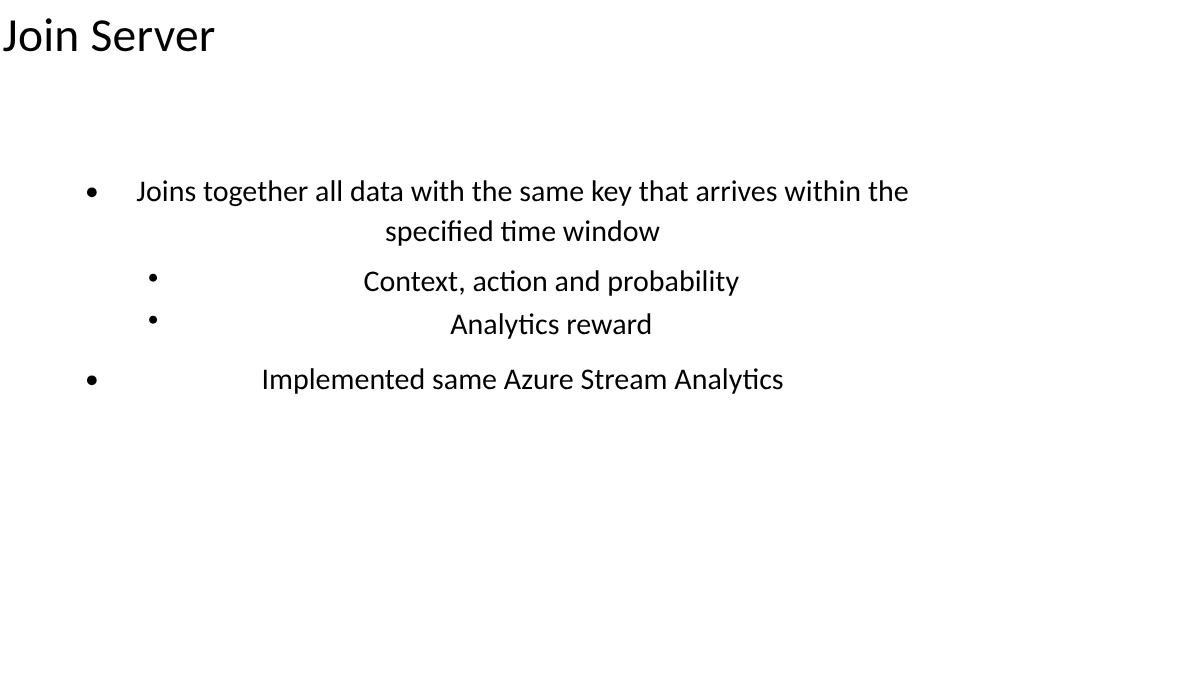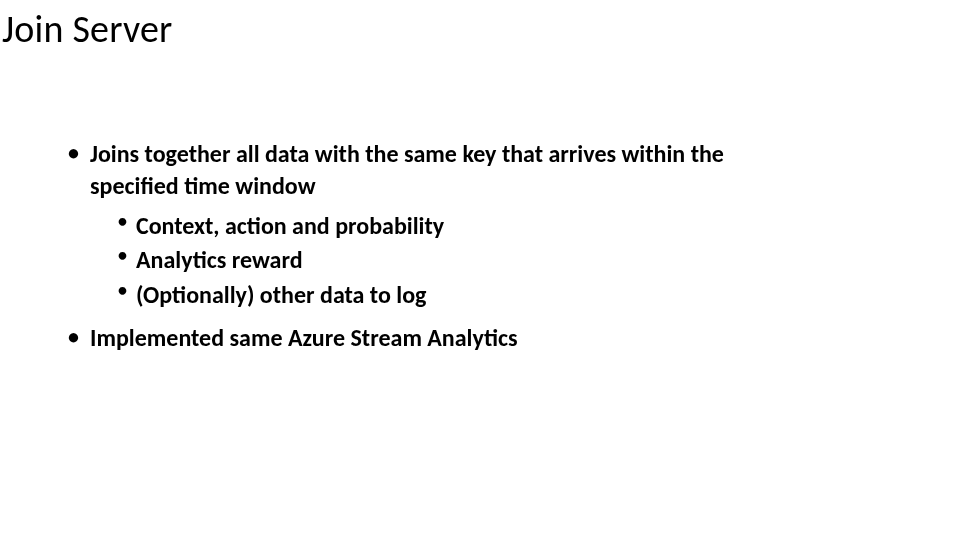"Join Server" .slide { text-align: none -> center }
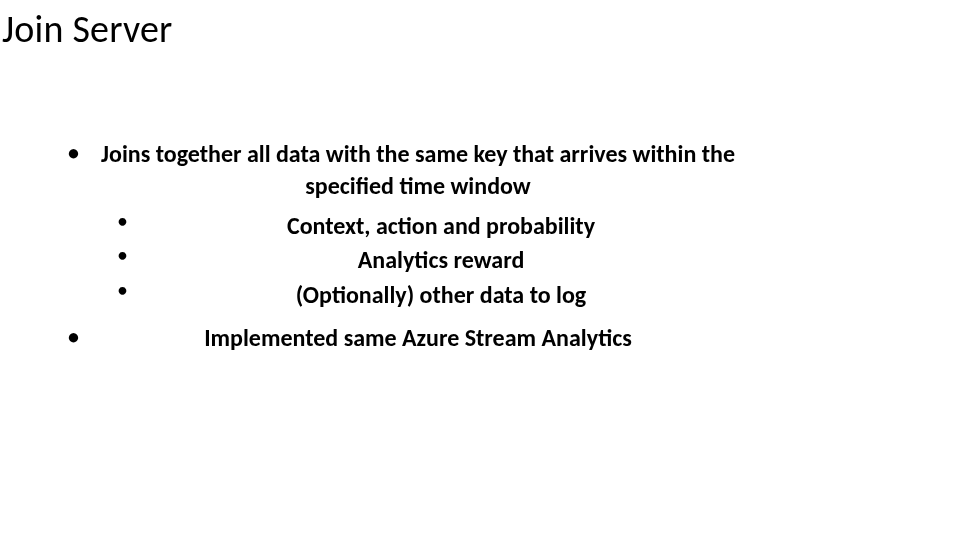"Joins together all data with" .body { font-weight: bold -> none }
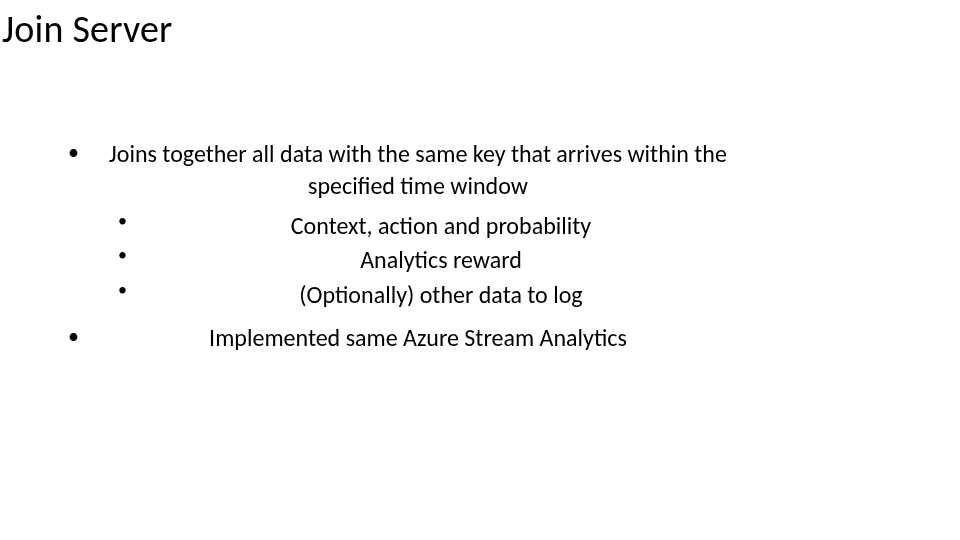"(Optionally) other data to log" li { html: <li> <span>(Optionally) other data to log</span> </li> -> none }
